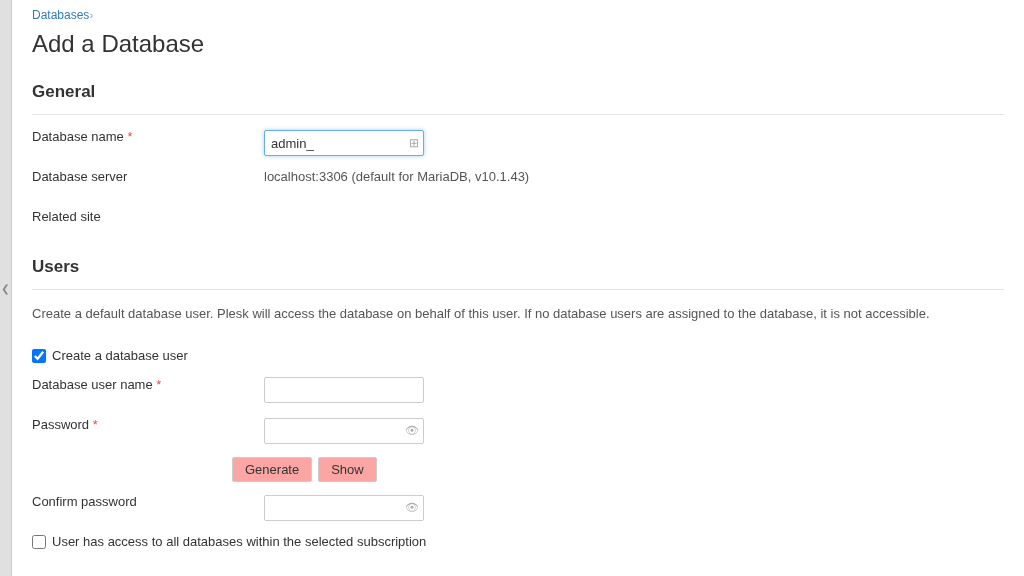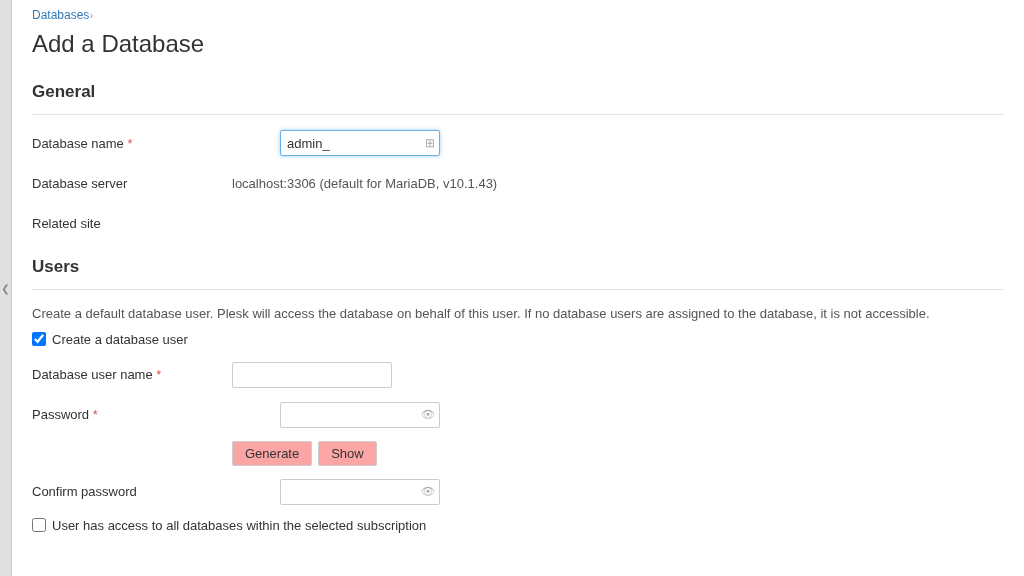"Database name *" .form-row { align-items: center -> none; gap: none -> 32px }
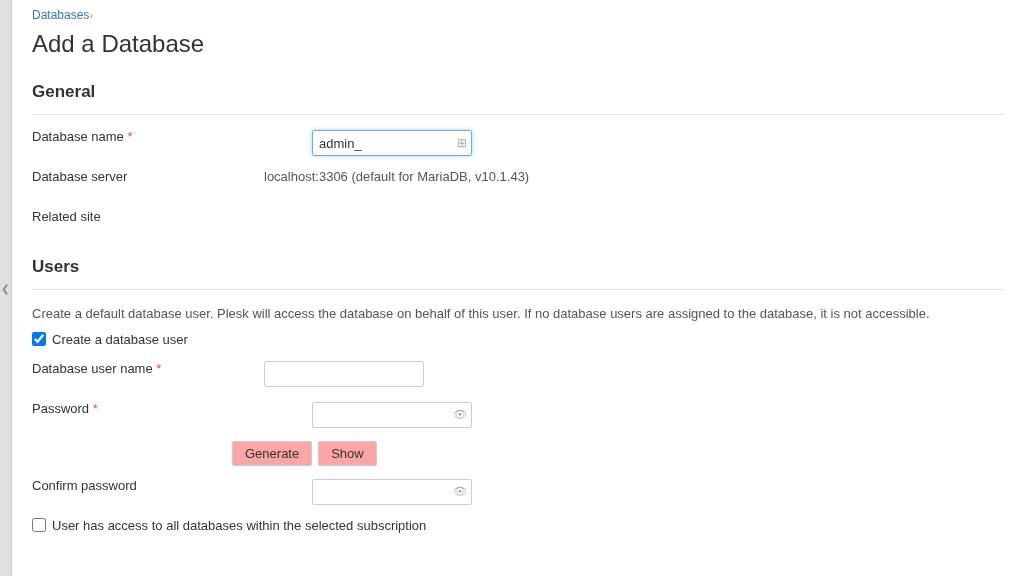"admin_" .input-with-icon .form-control { margin-left: 48px -> none }
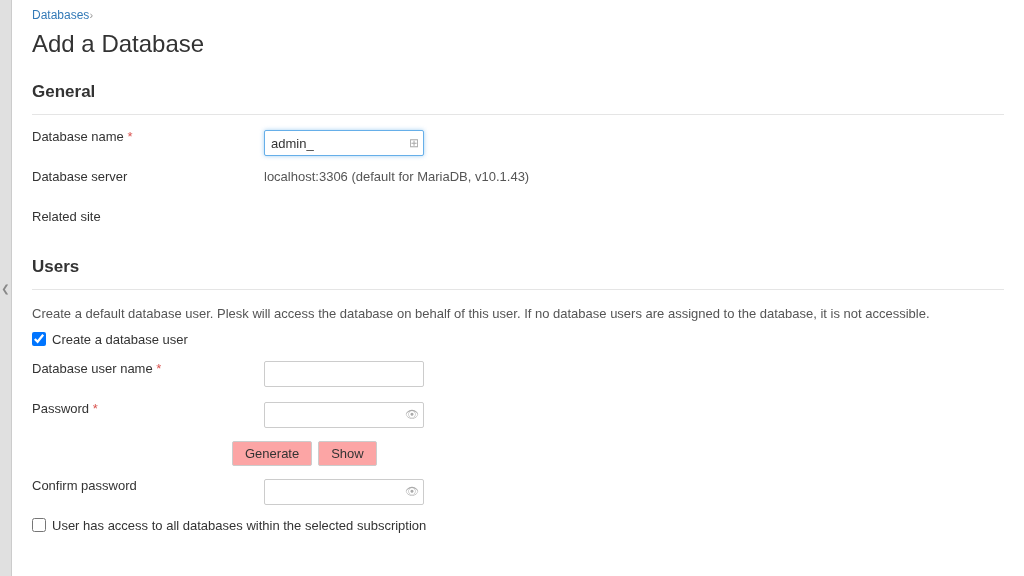"Create a default database user." .users-description { margin-bottom: 8px -> 24px }
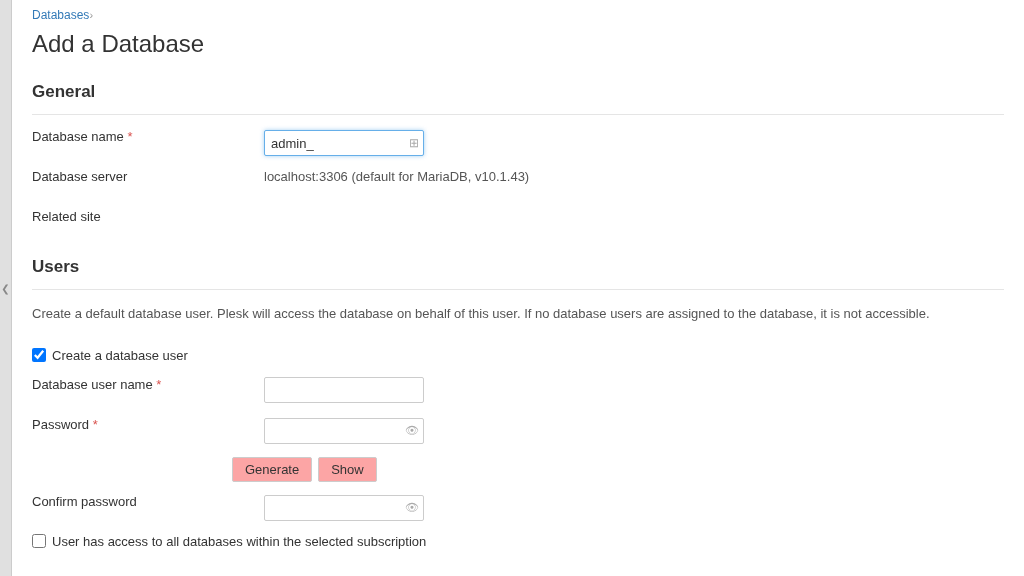"Create a database user" .checkbox-row { align-items: center -> flex-end }
